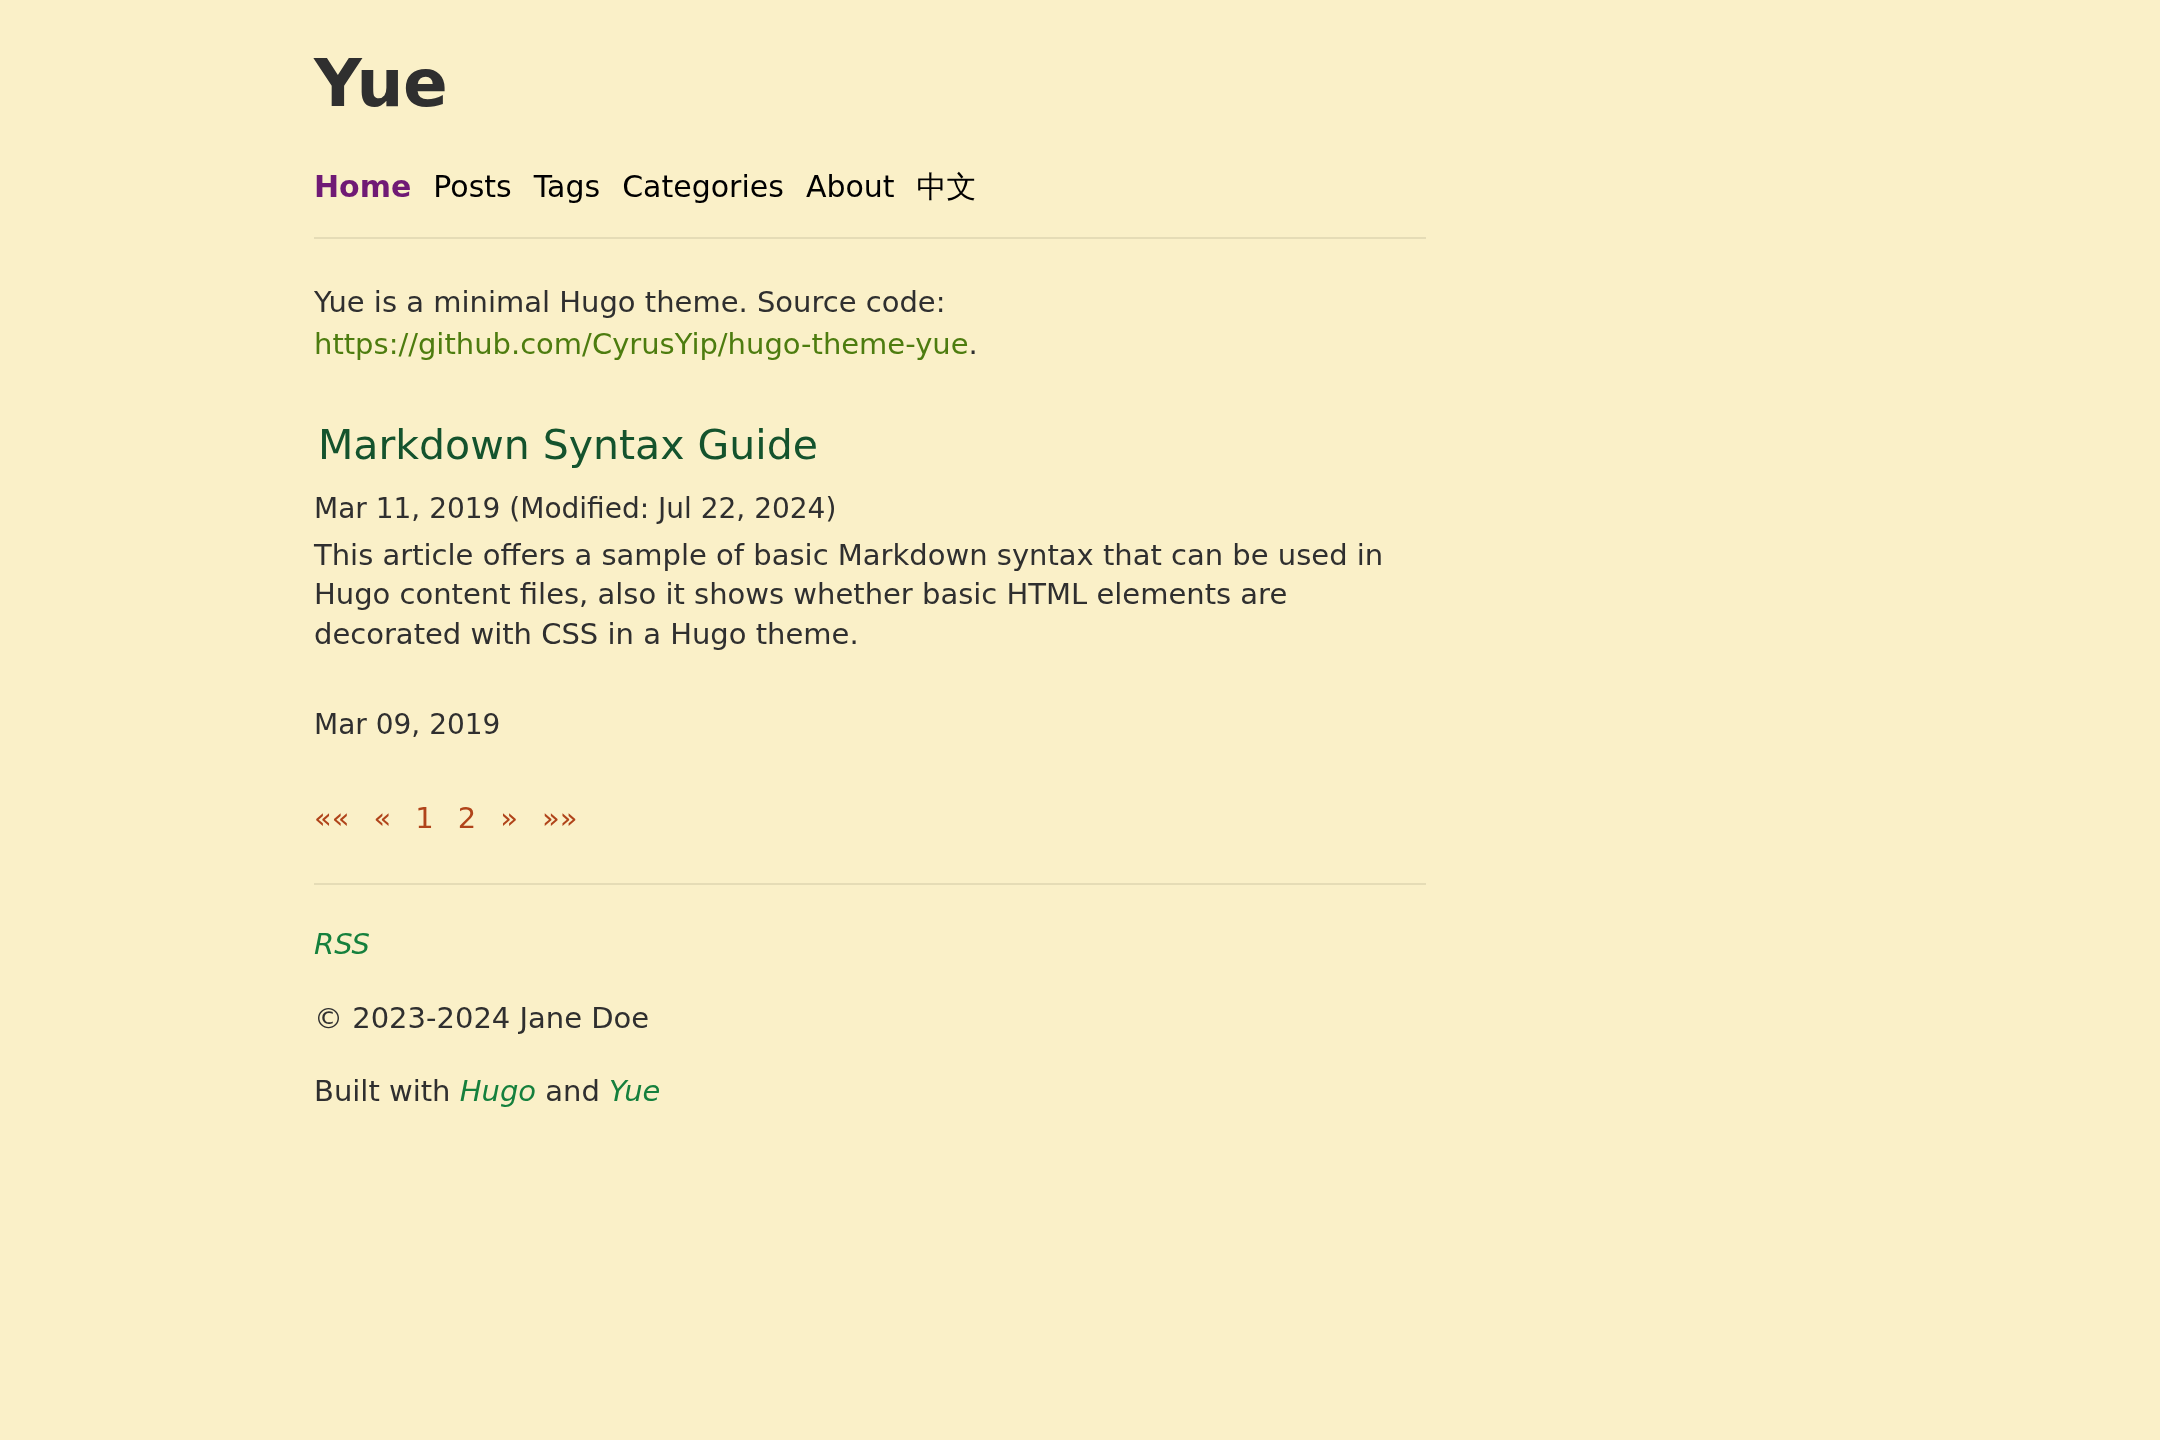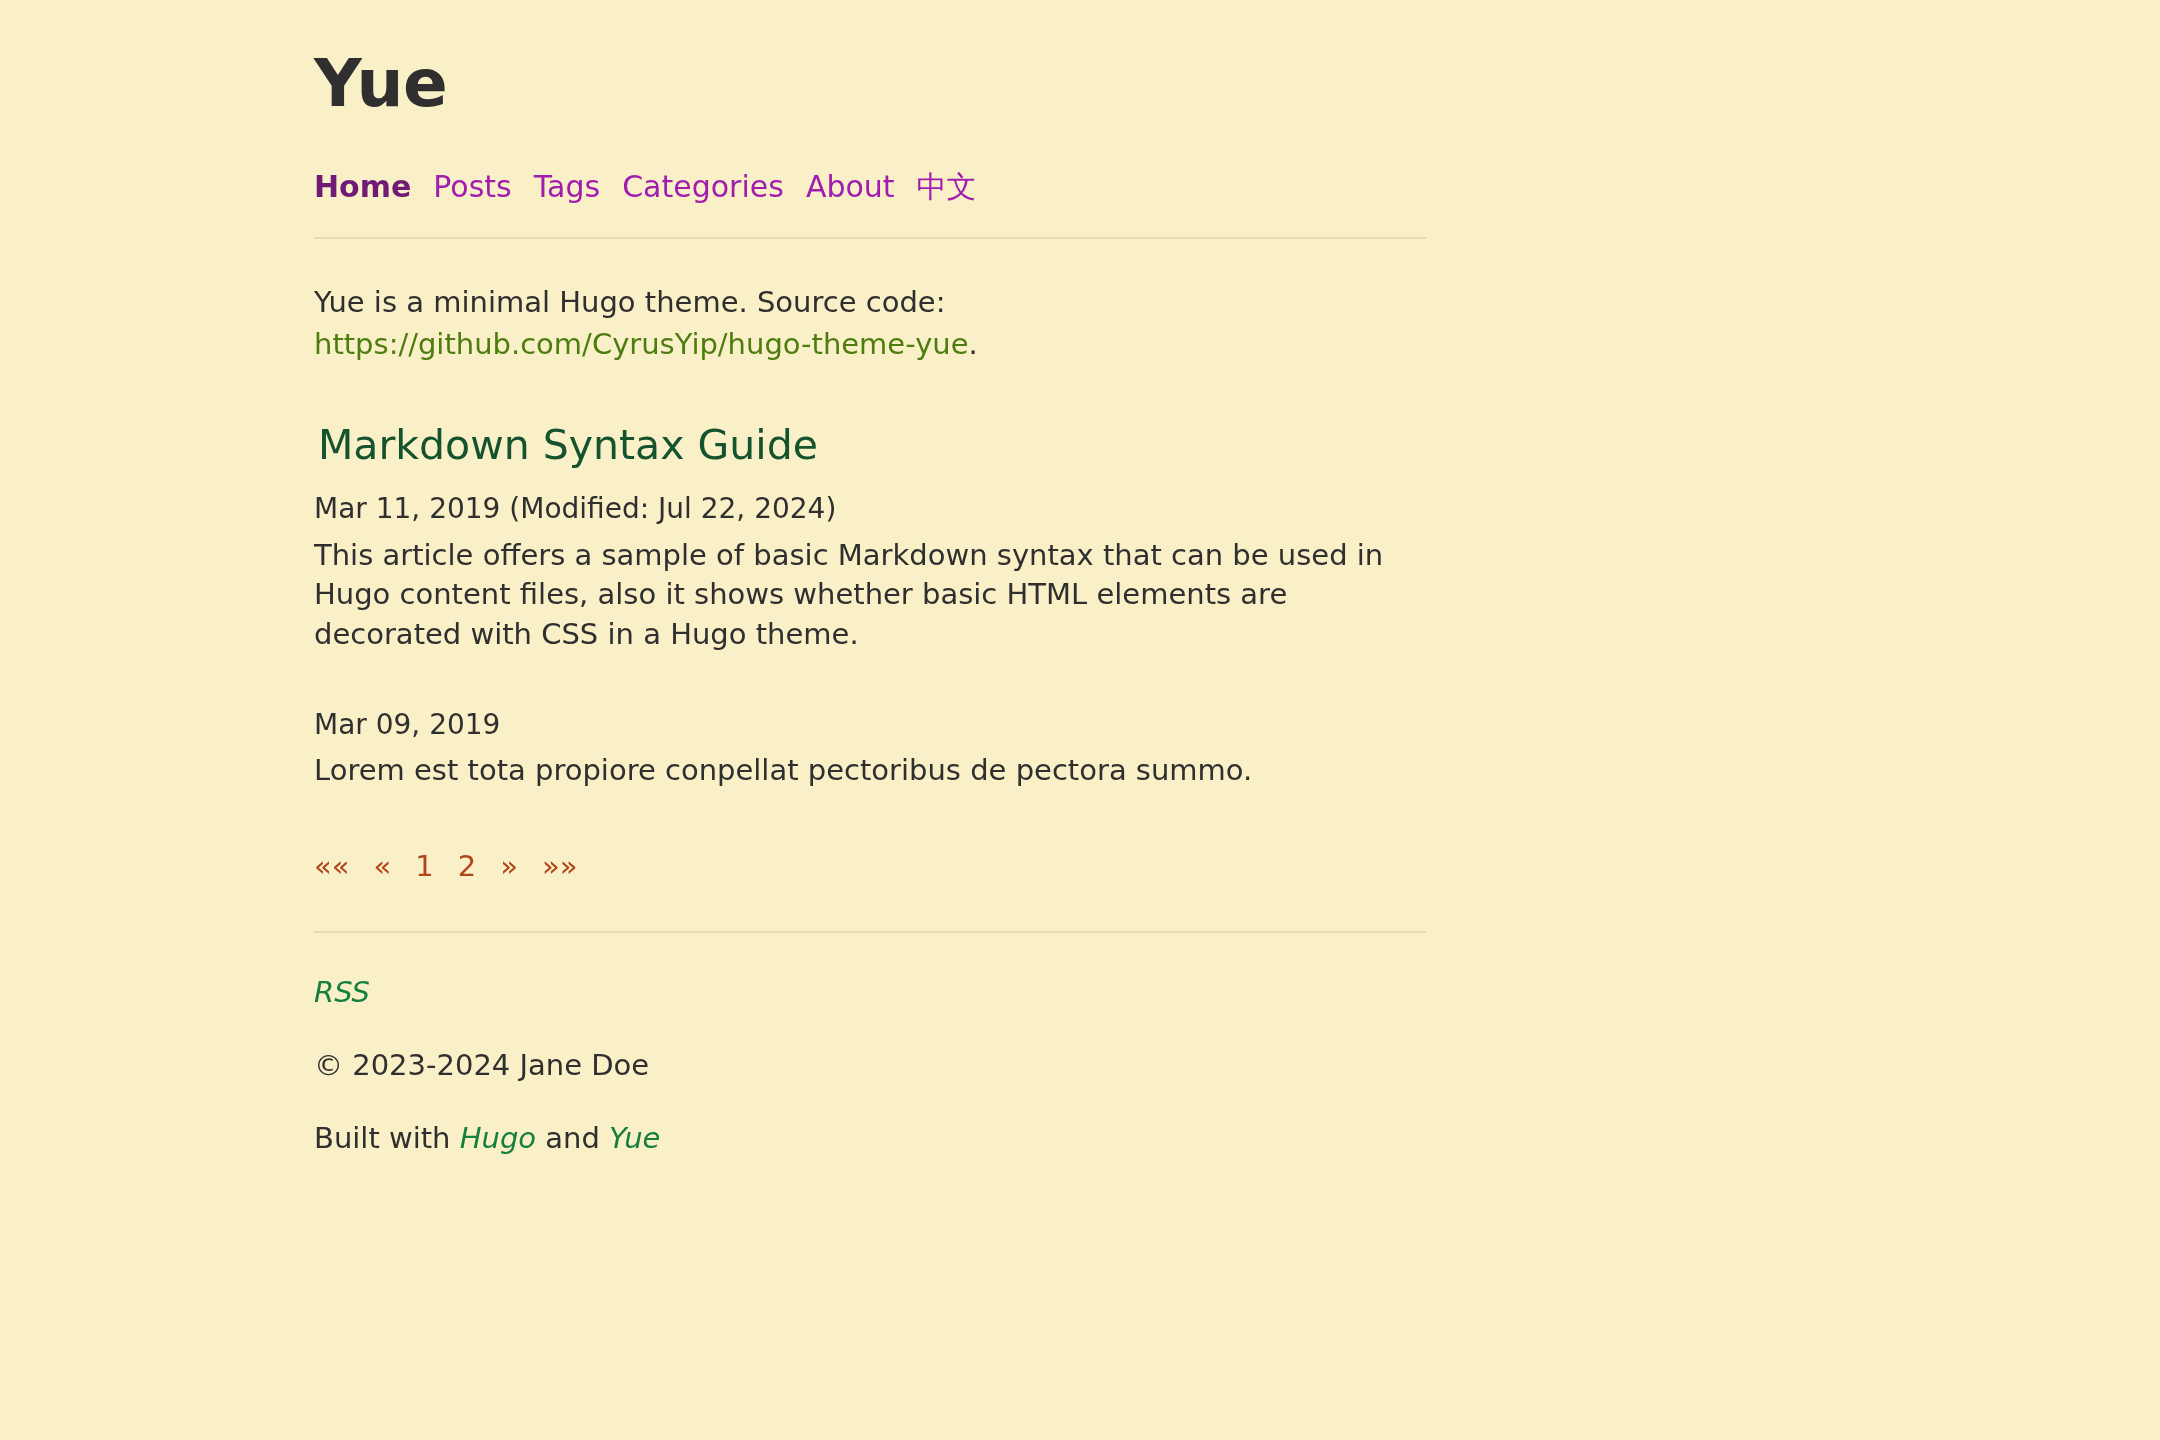"Posts" .nav a { color: #a21caf -> #000000 }
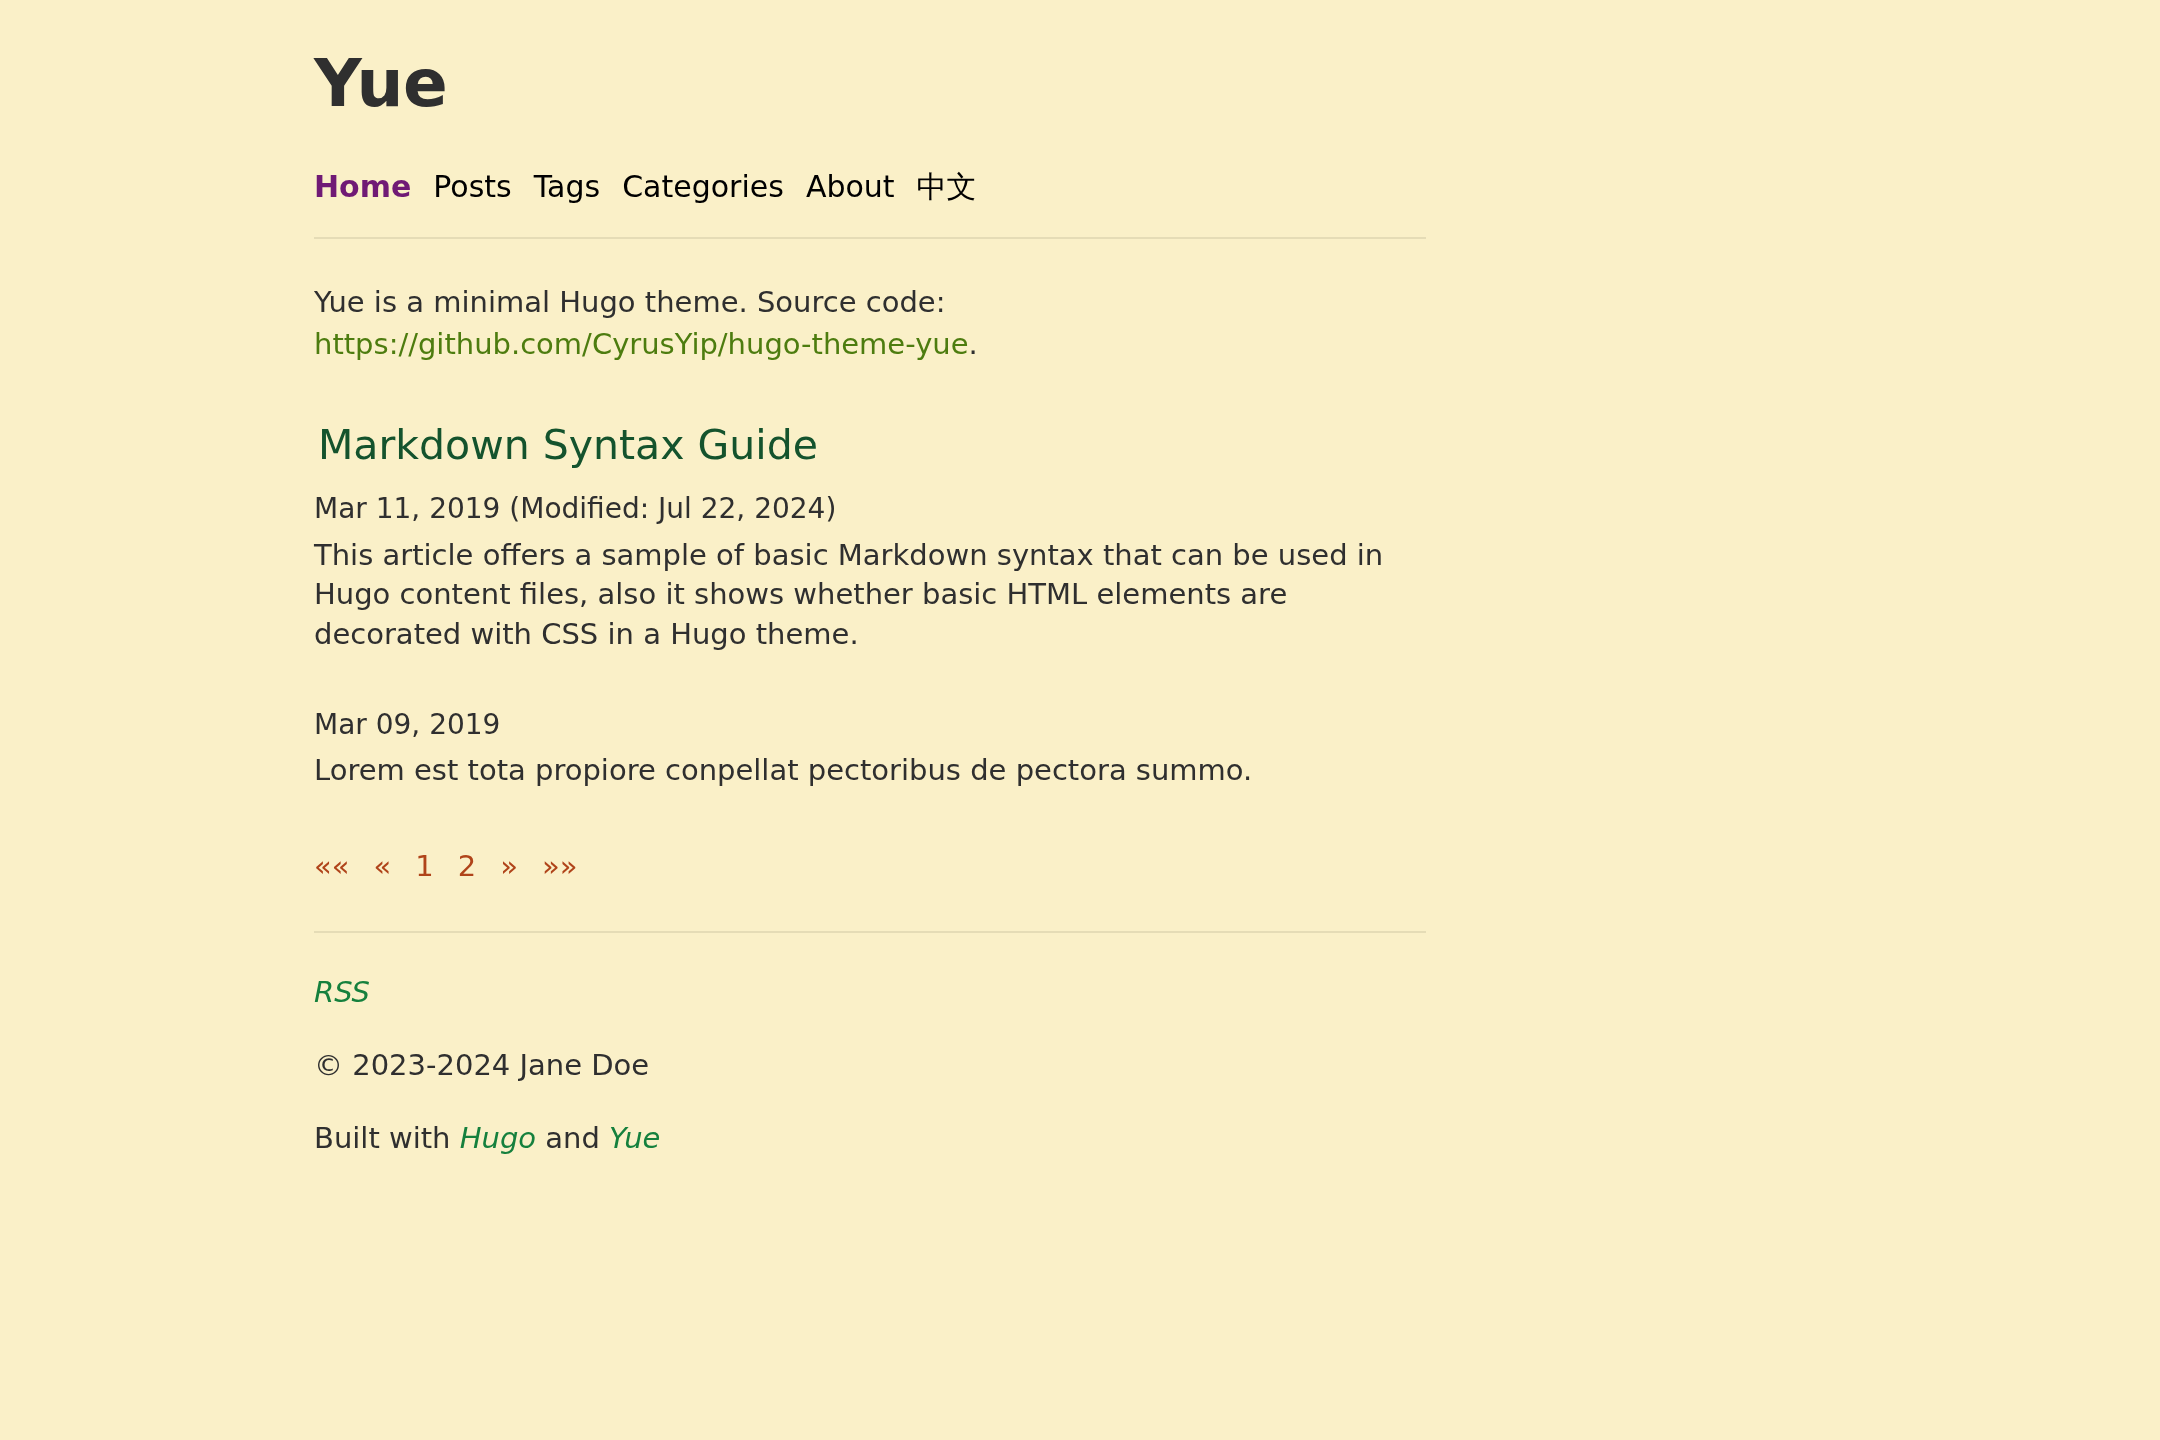"Lorem est tota propiore conpellat" div.post-summary { html: <div>Lorem est tota propiore conpellat pectoribus de pectora summo.</div> -> none }
